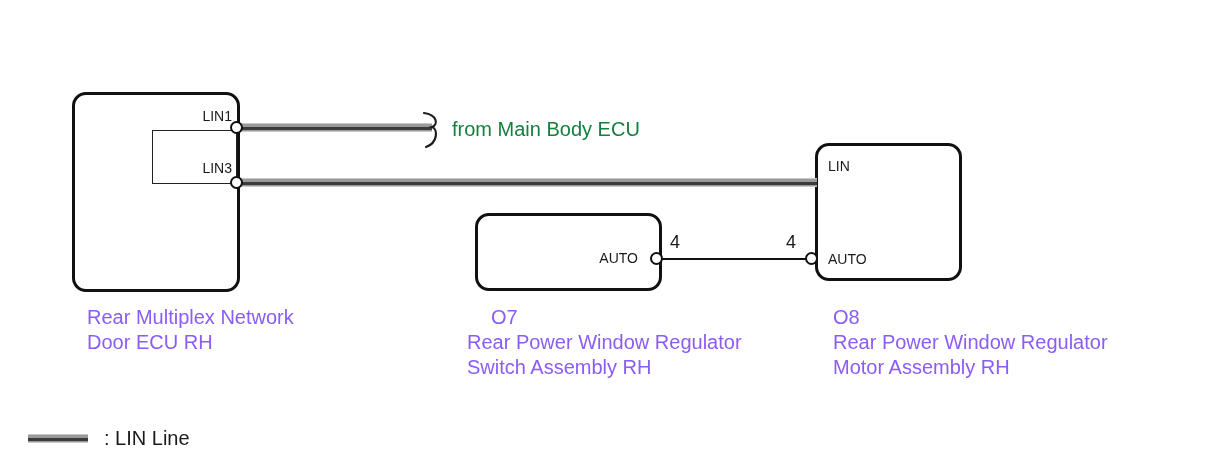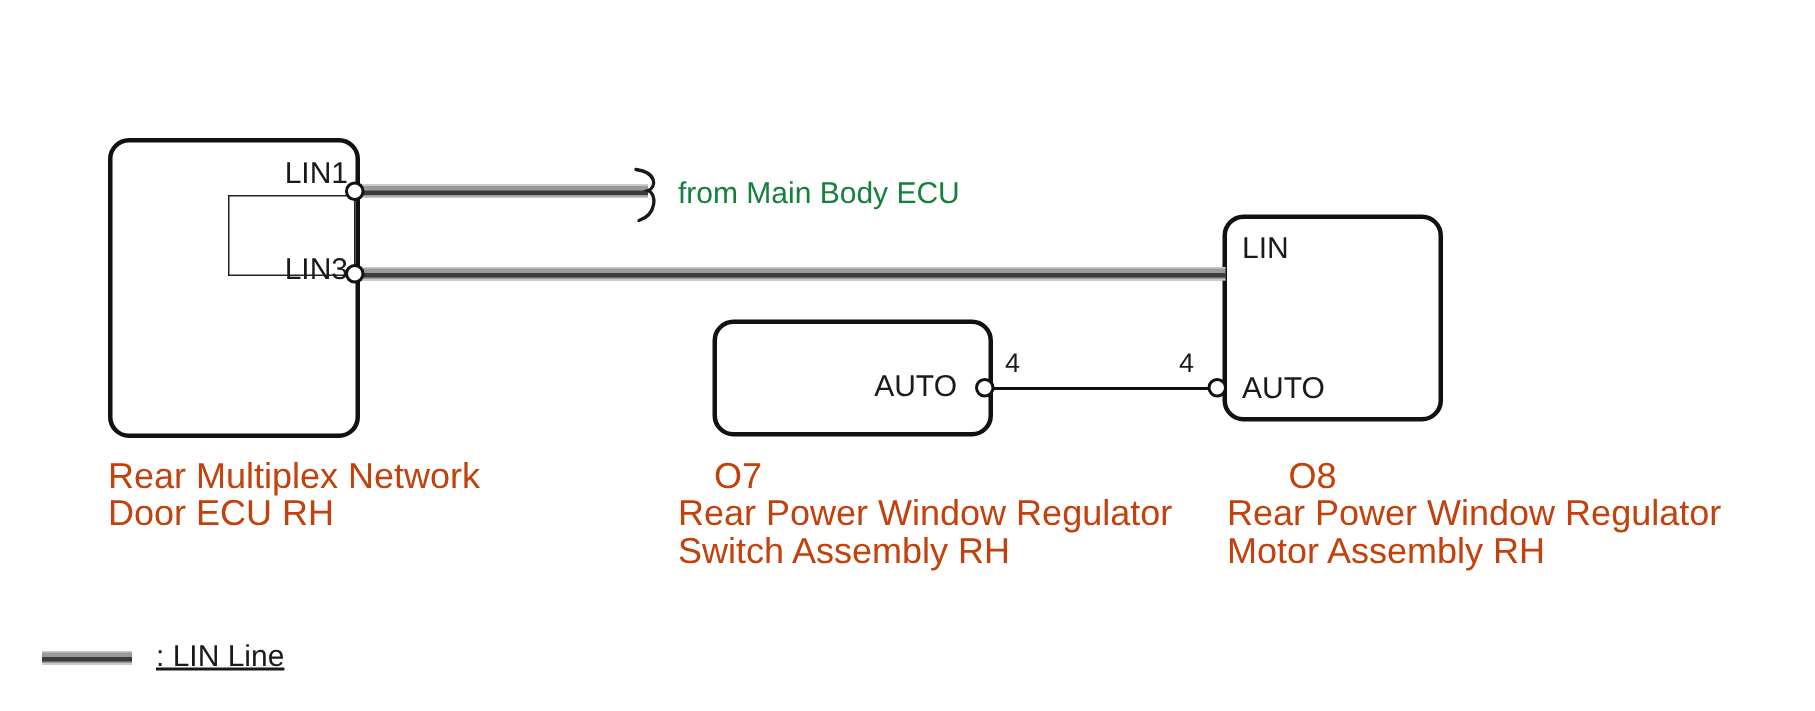"LIN1" .term-label { font-size: 20px -> 14px }
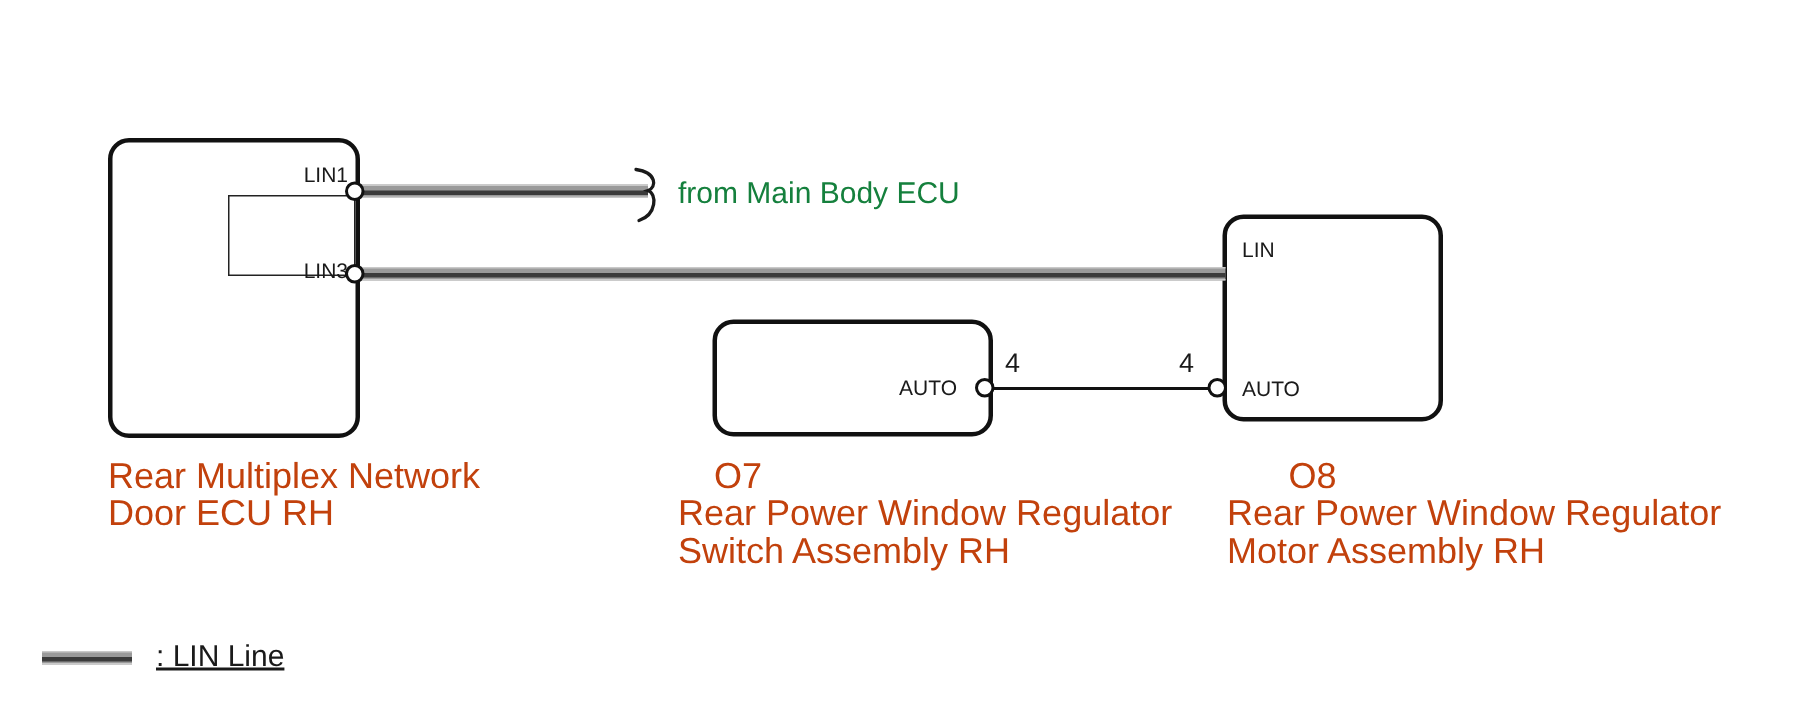"LIN3" div.term-label { top: 170px -> 158px }
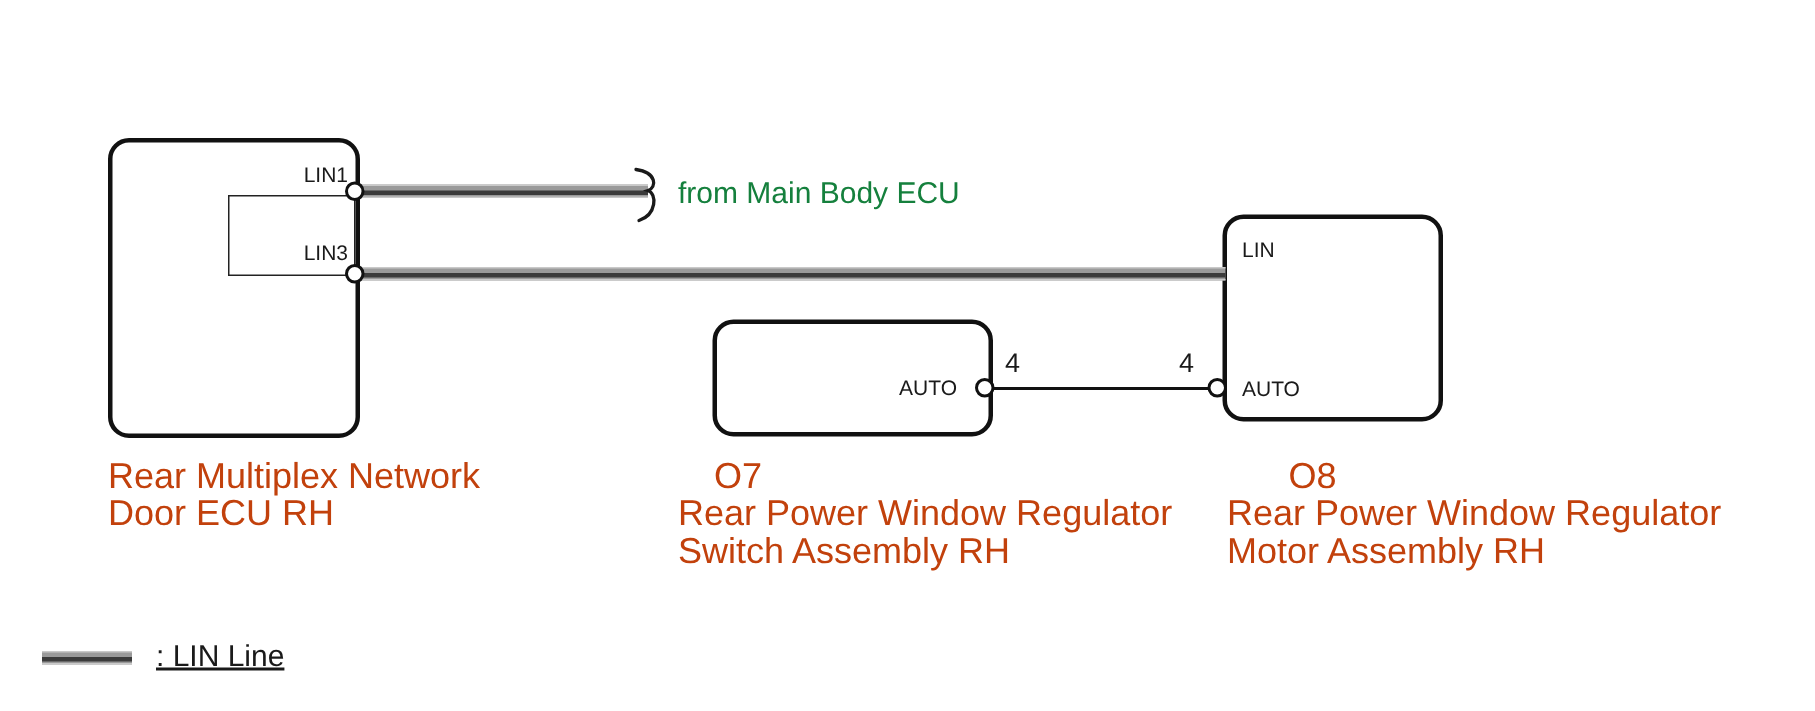"Rear Multiplex Network" .caption { color: #c2410c -> #8b5cf6; font-size: 24px -> 20px; margin-left: none -> 15px }
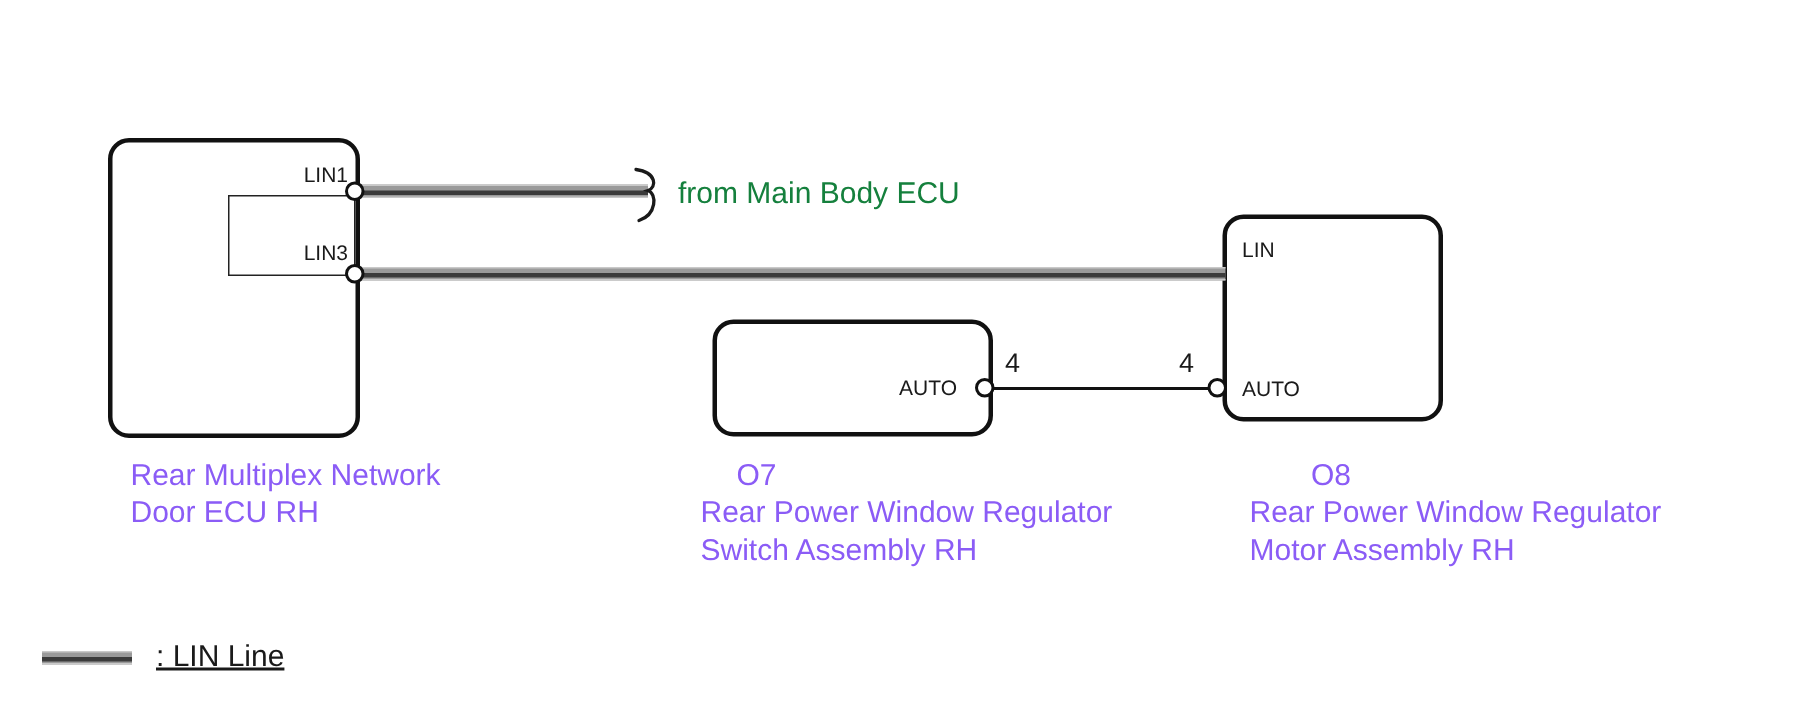"O8" div.caption { left: 859px -> 818px }
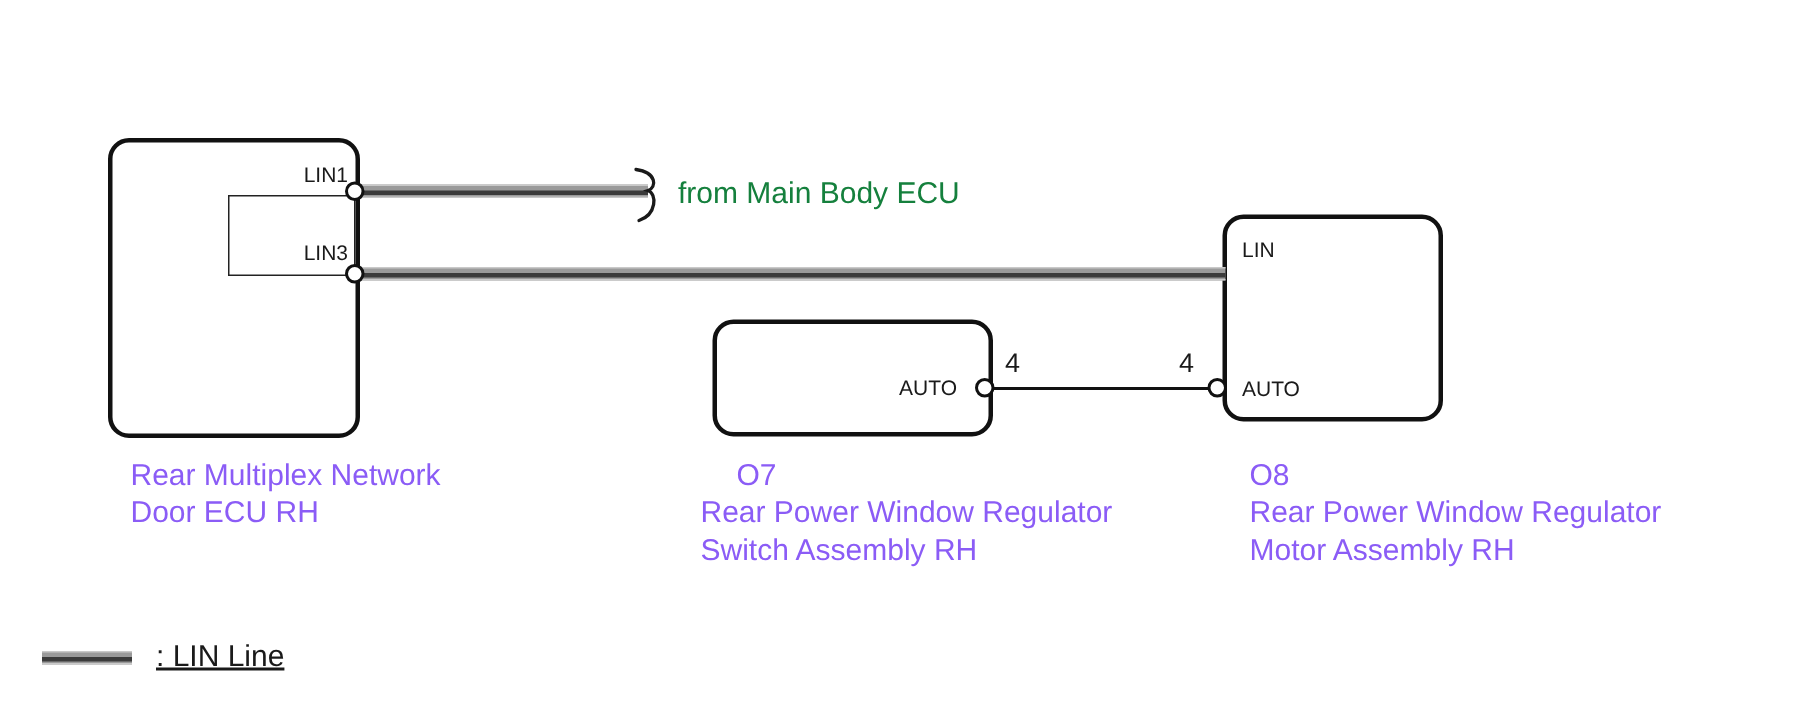": LIN Line" .legend-text { text-decoration: underline -> none }
